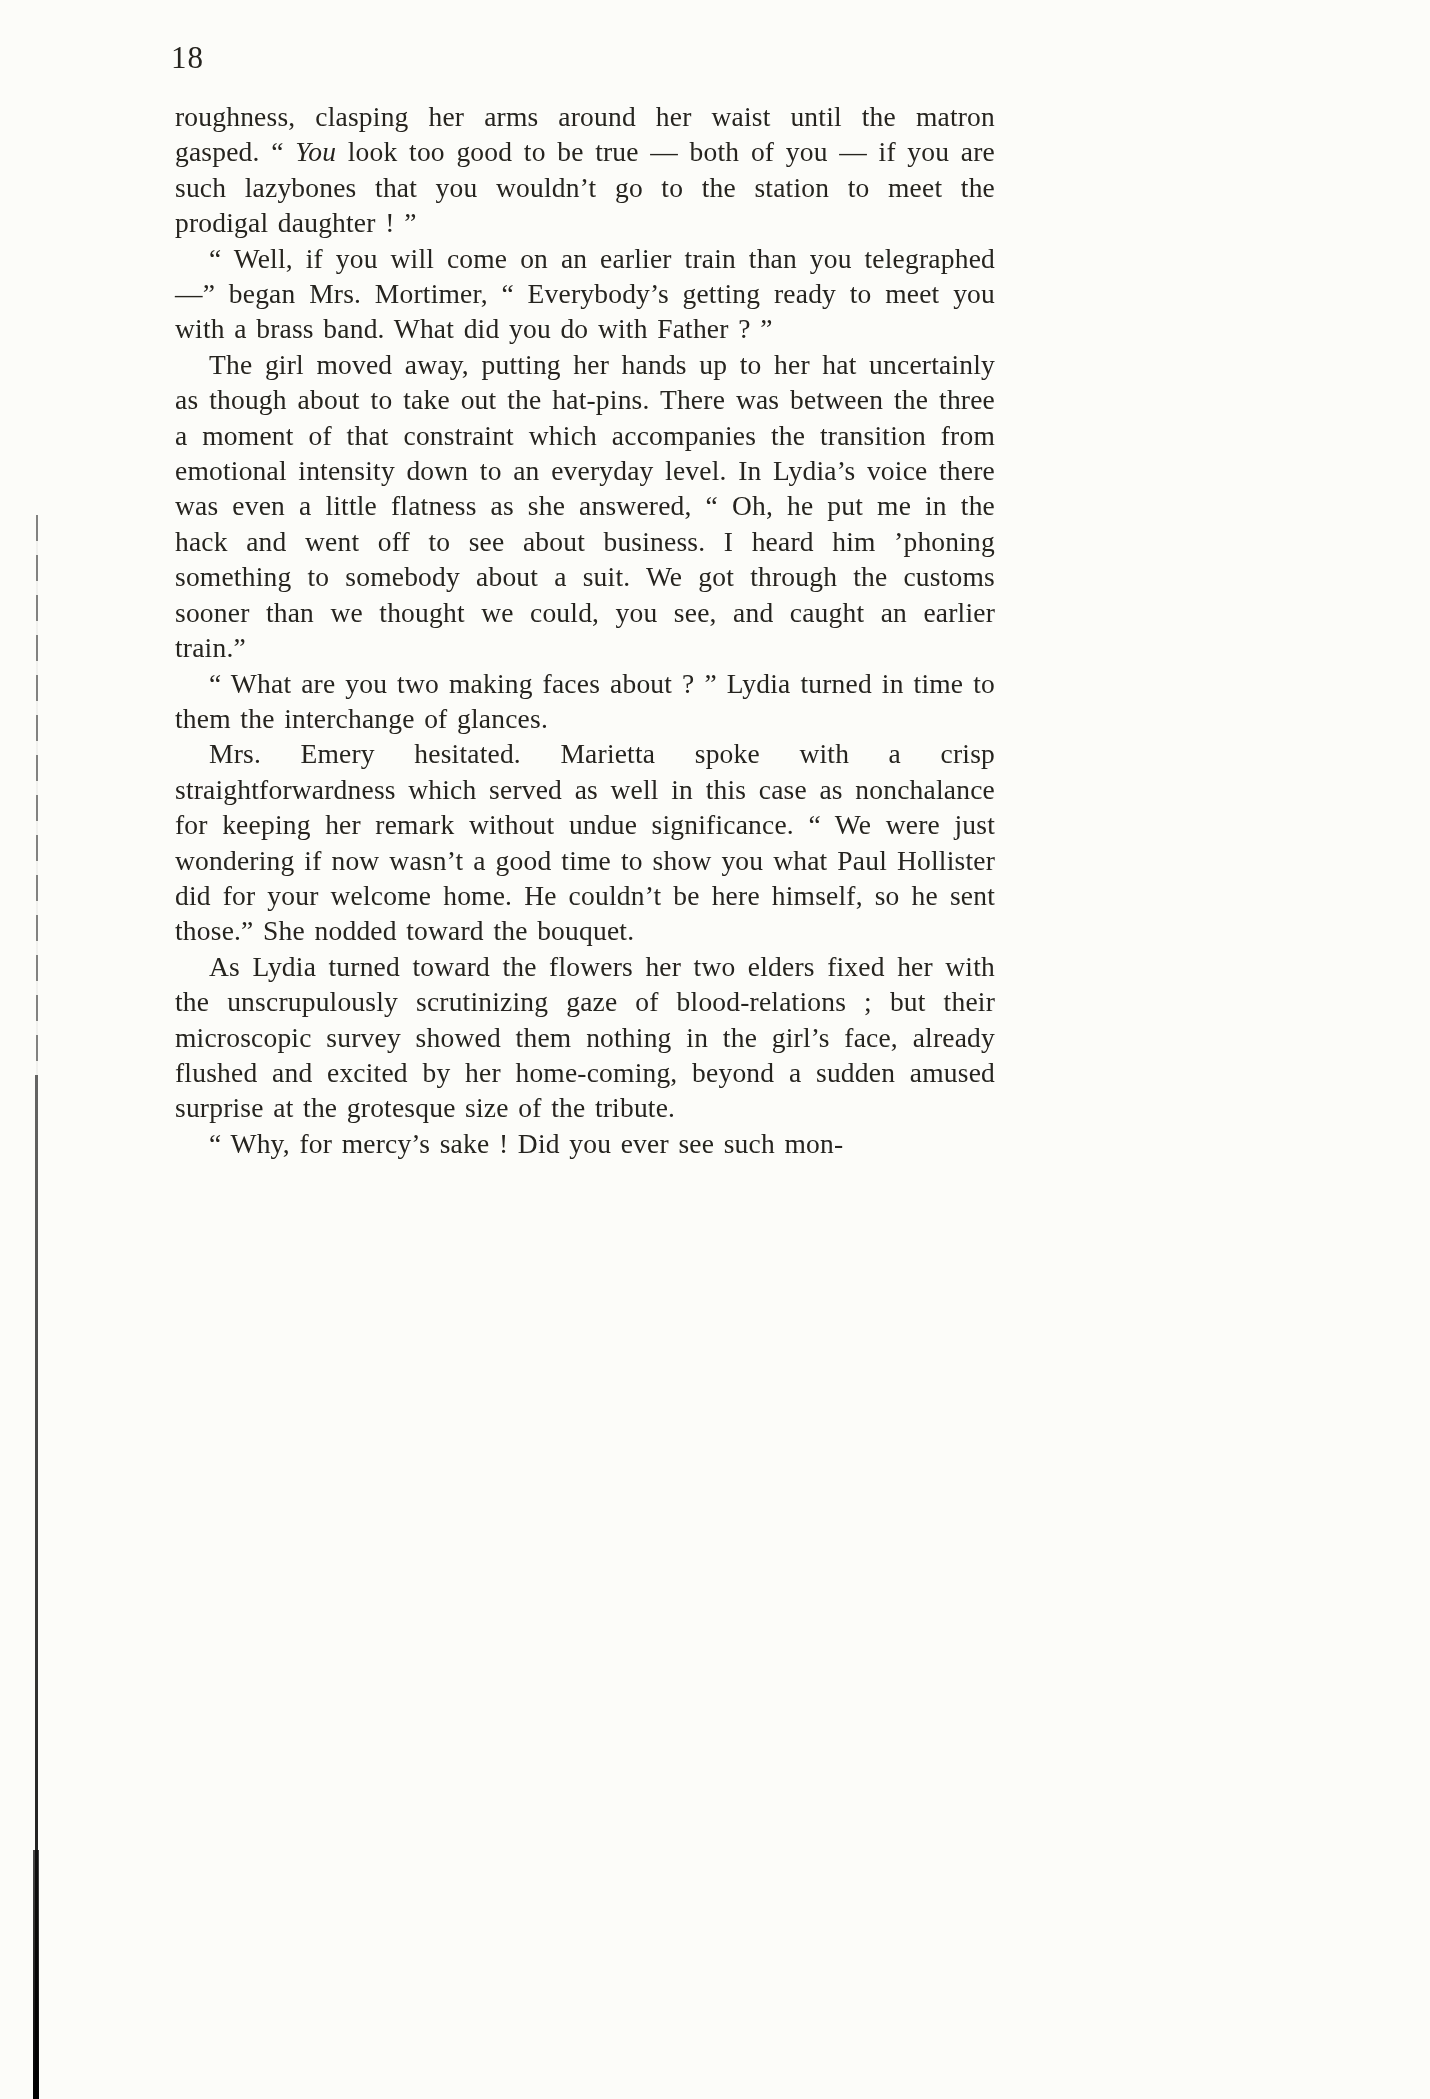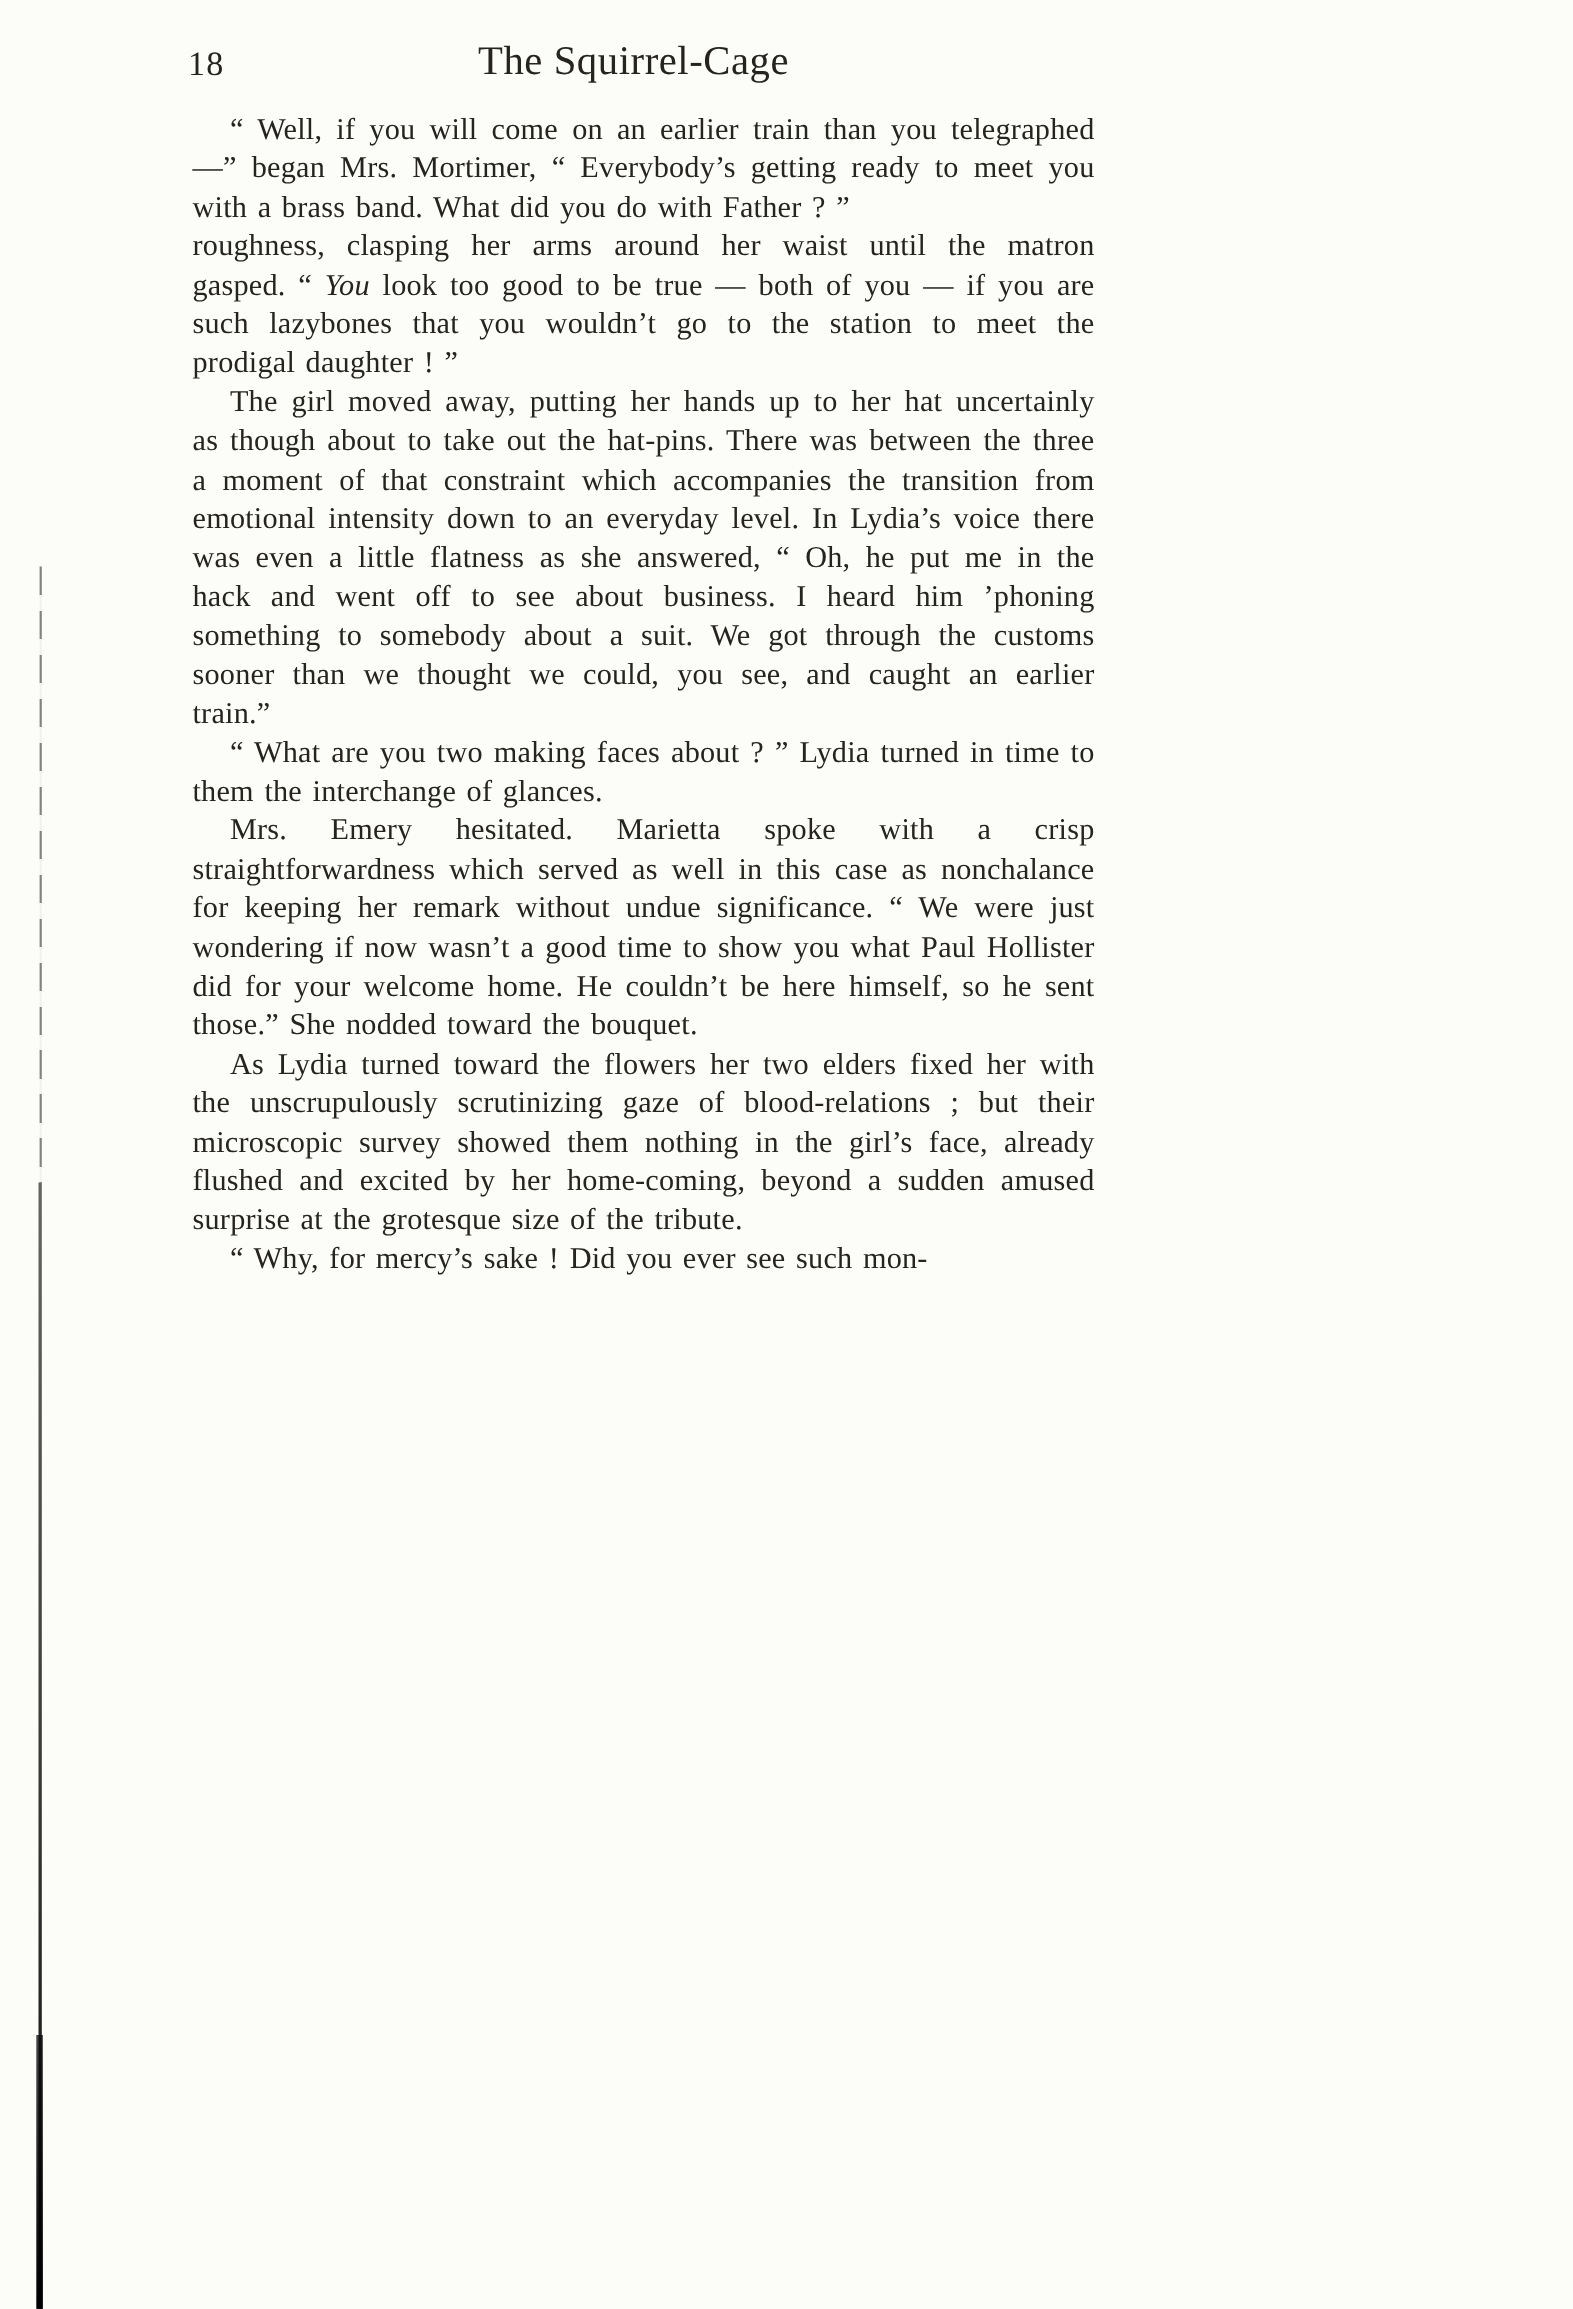"The Squirrel-Cage" div.running-title { html: <div>The Squirrel-Cage</div> -> none }
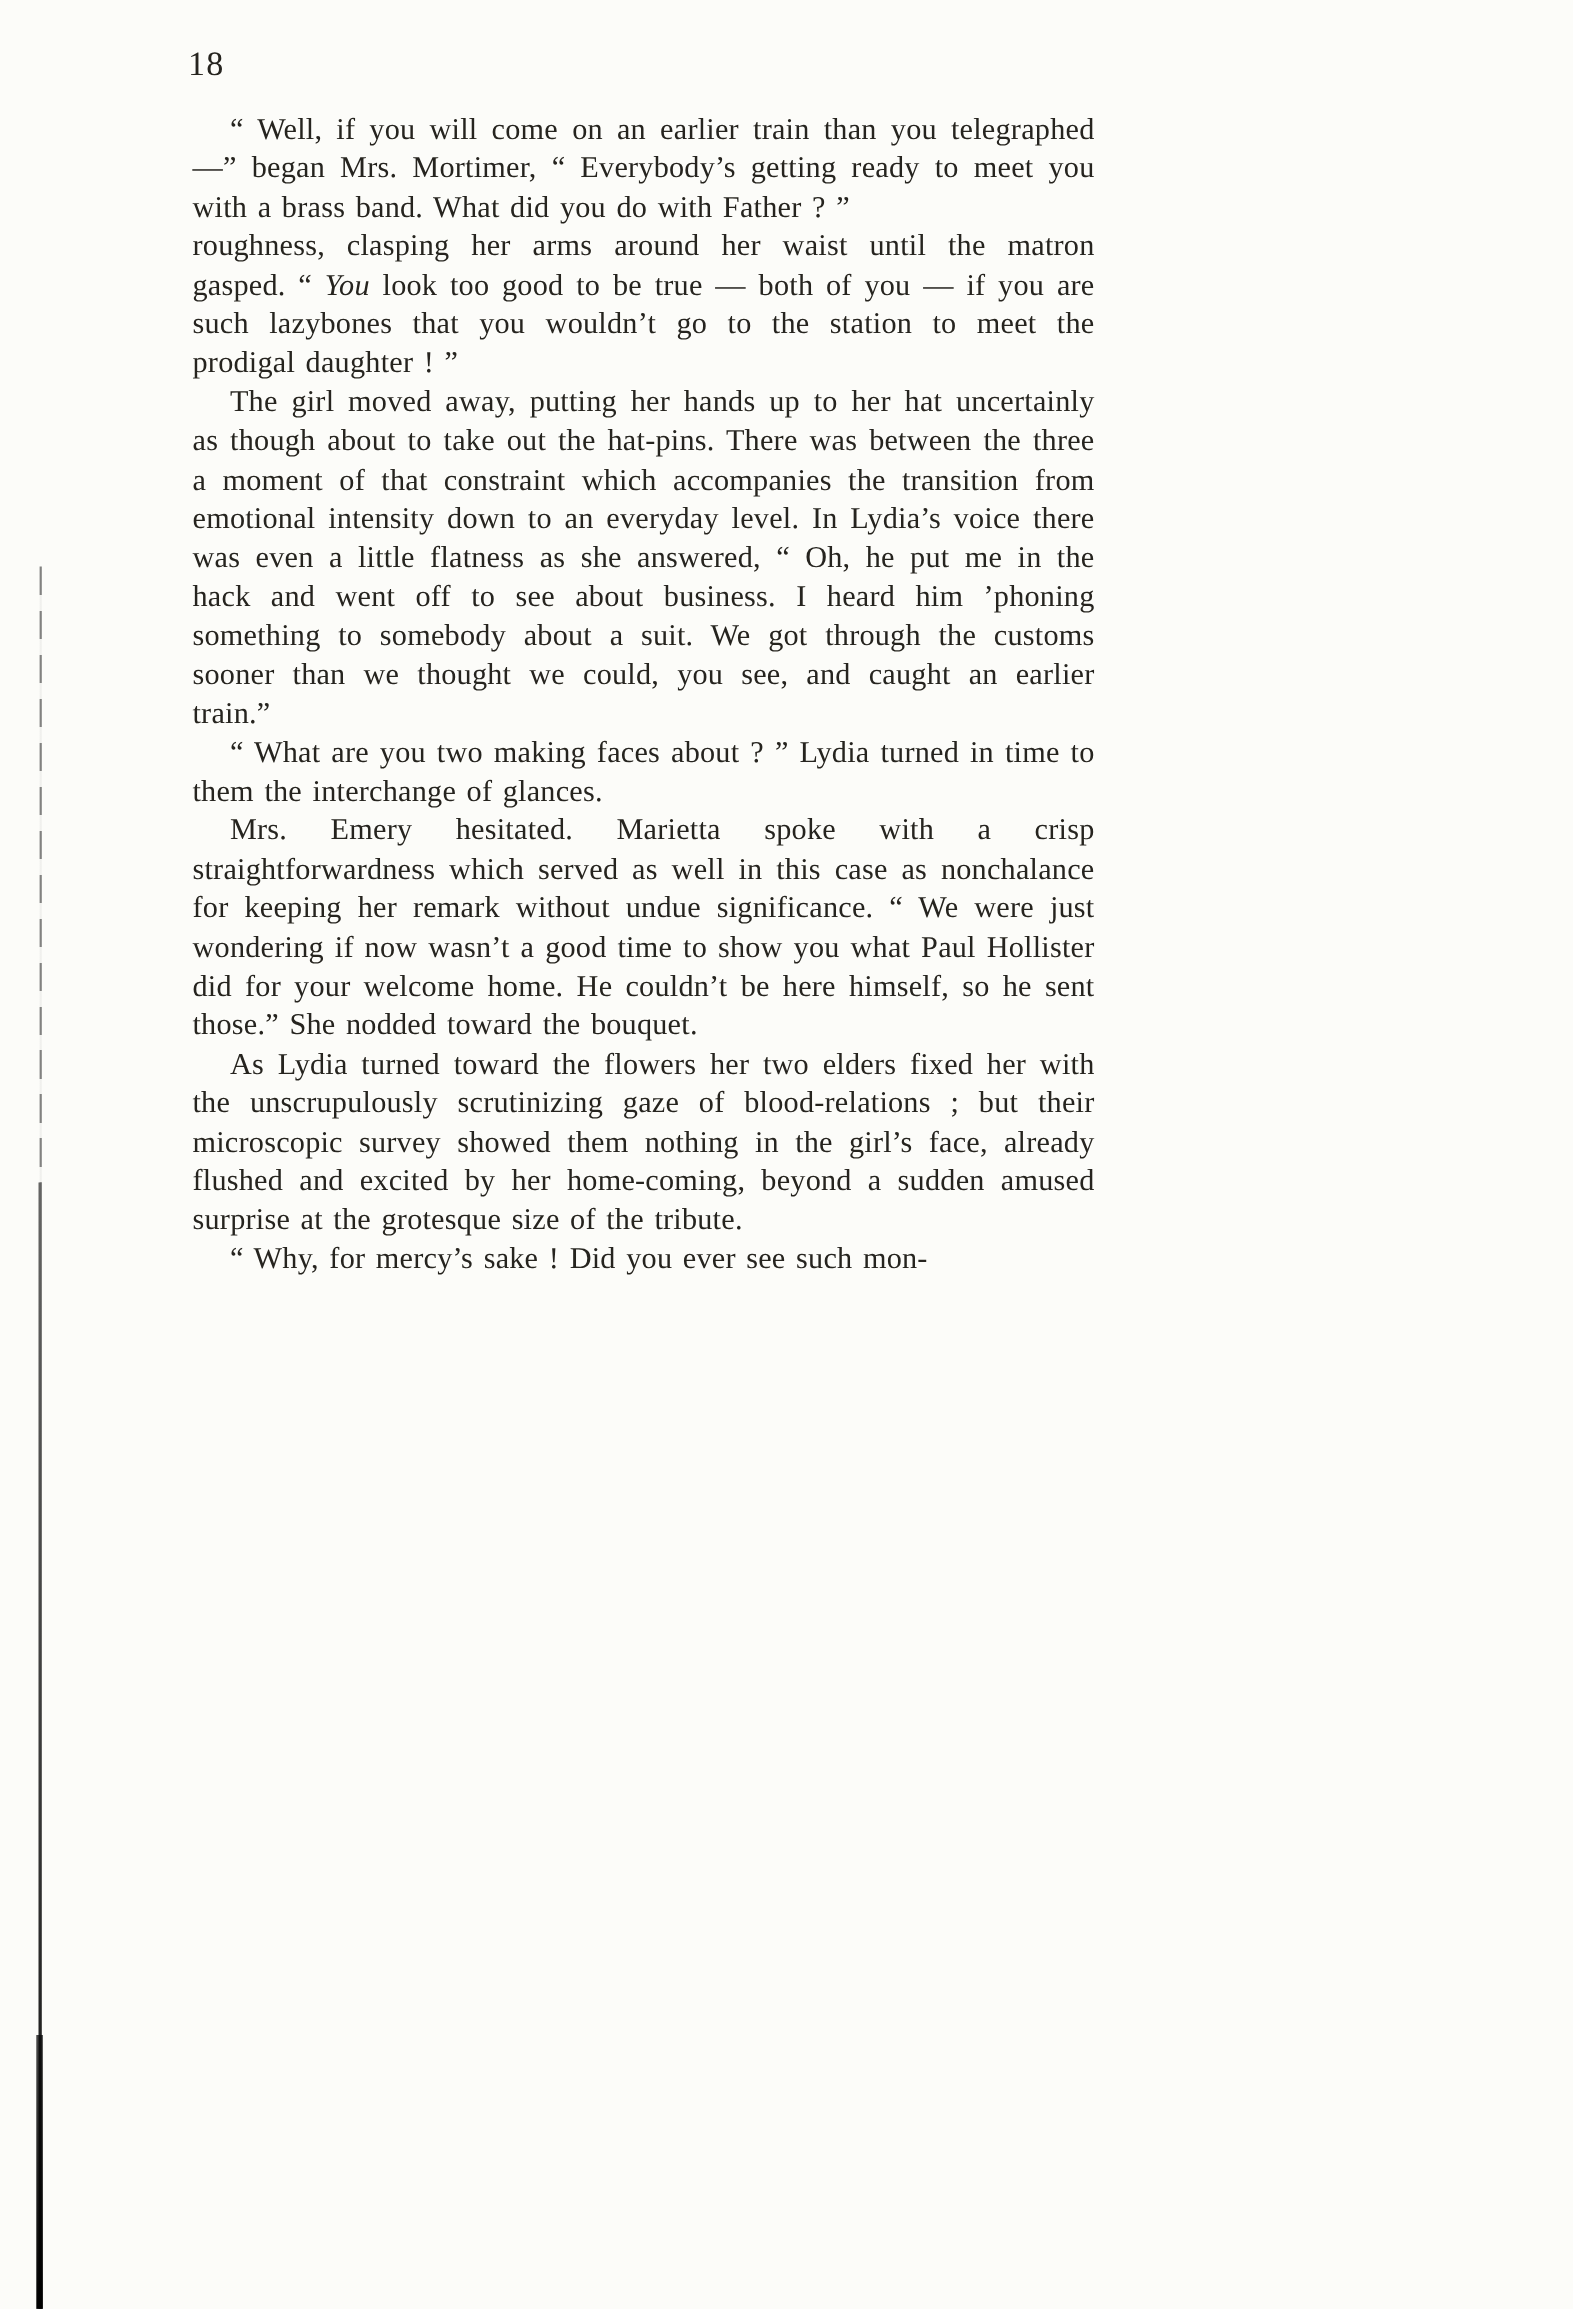"“ Well, if you will" p.para { order: before "roughness, clasping her arms around" -> after "roughness, clasping her arms around" }
